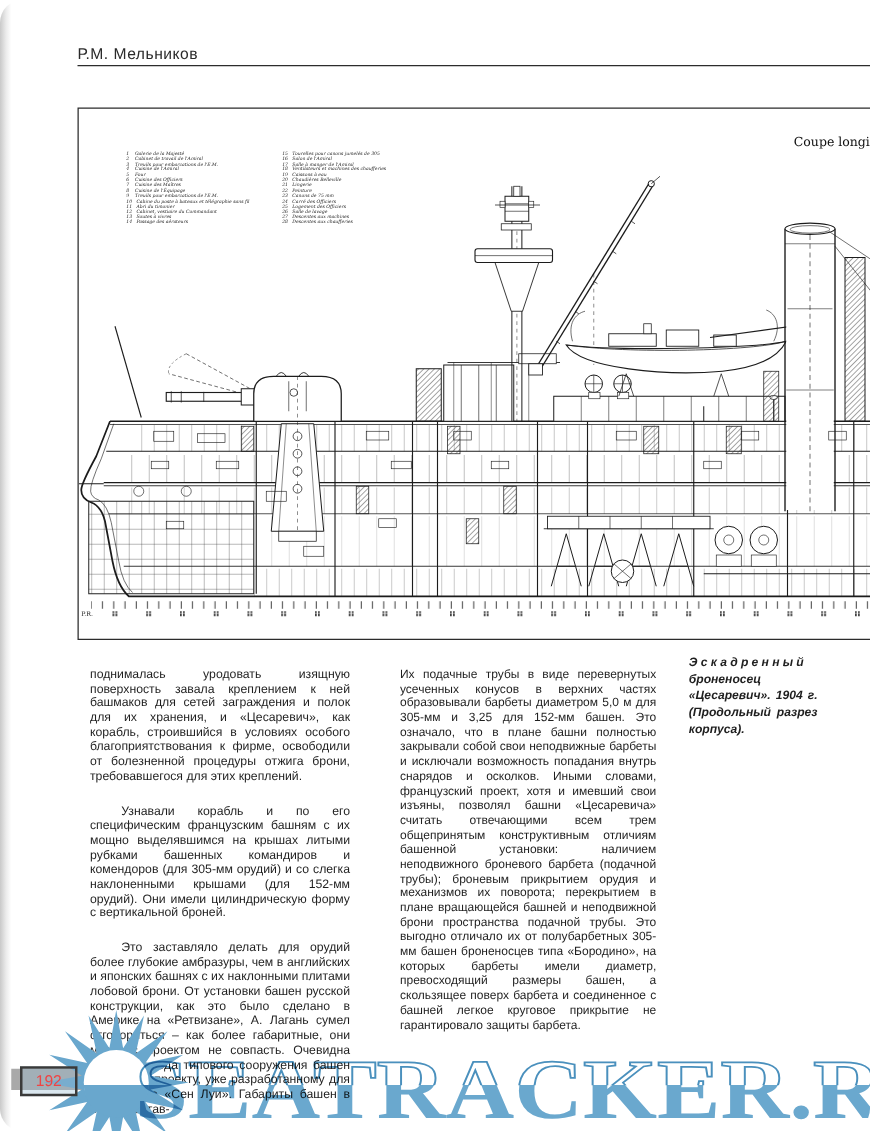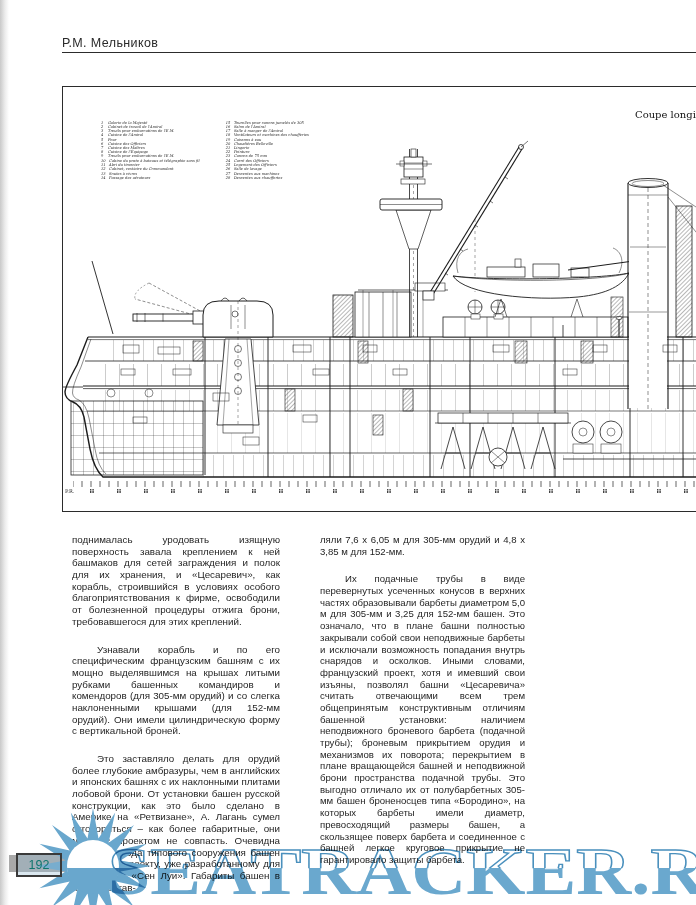"Р.М. Мельников" #page { border-radius: none -> 18px }
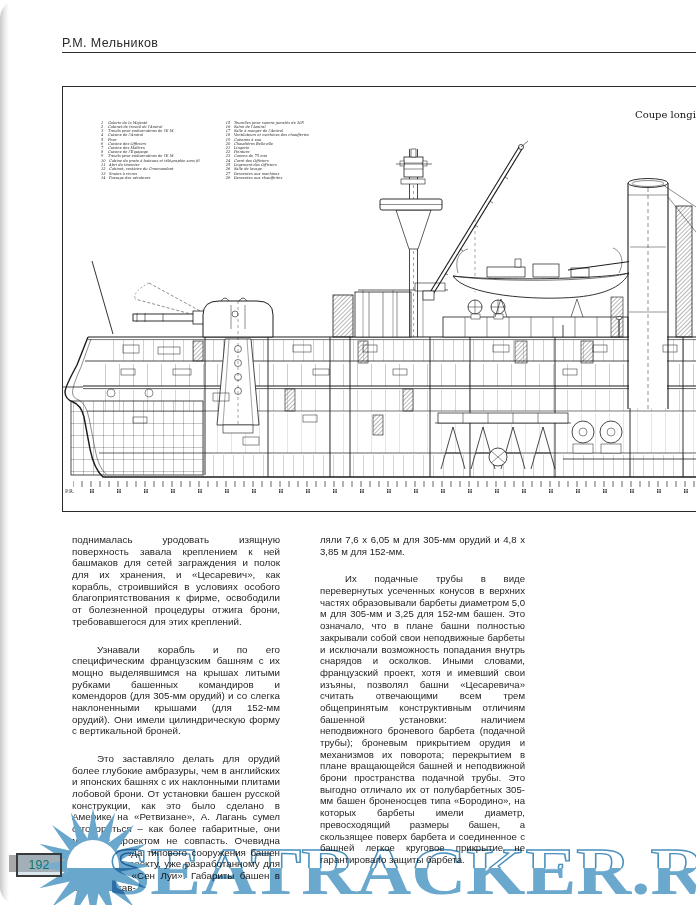"Эскадренный броненосец «Цесаревич». 1904" div.caption { html: none -> <div> <span>Эскадренный</span> <span>броненосец «Цесаревич». 1904 г. (Продольный разрез корпуса).</span> </div> }
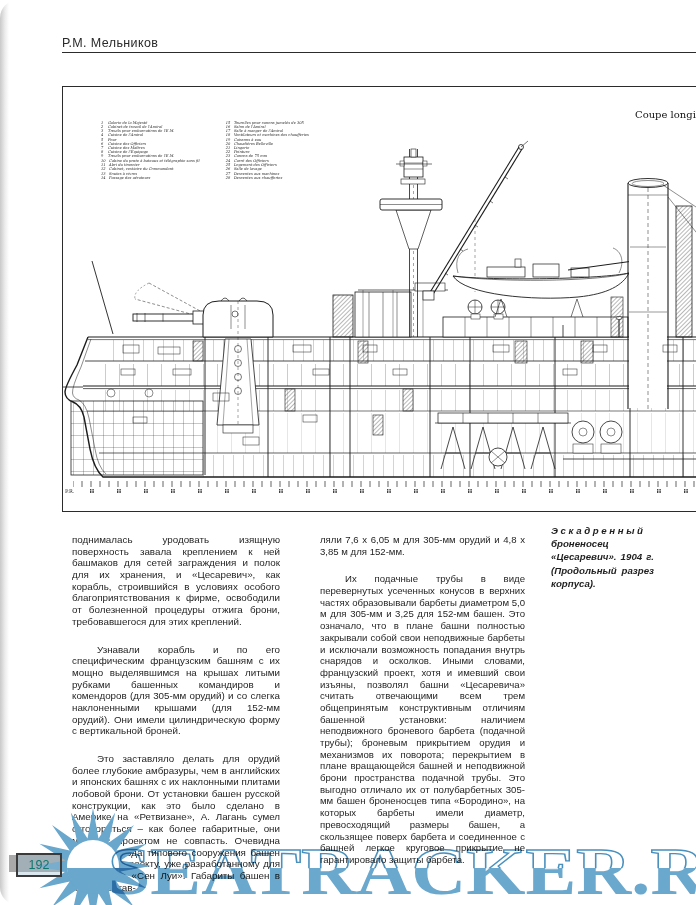"ляли 7,6 х 6,05 м" p { html: <p>ляли 7,6 х 6,05 м для 305-мм орудий и 4,8 х 3,85 м для 152-мм.</p> -> none }
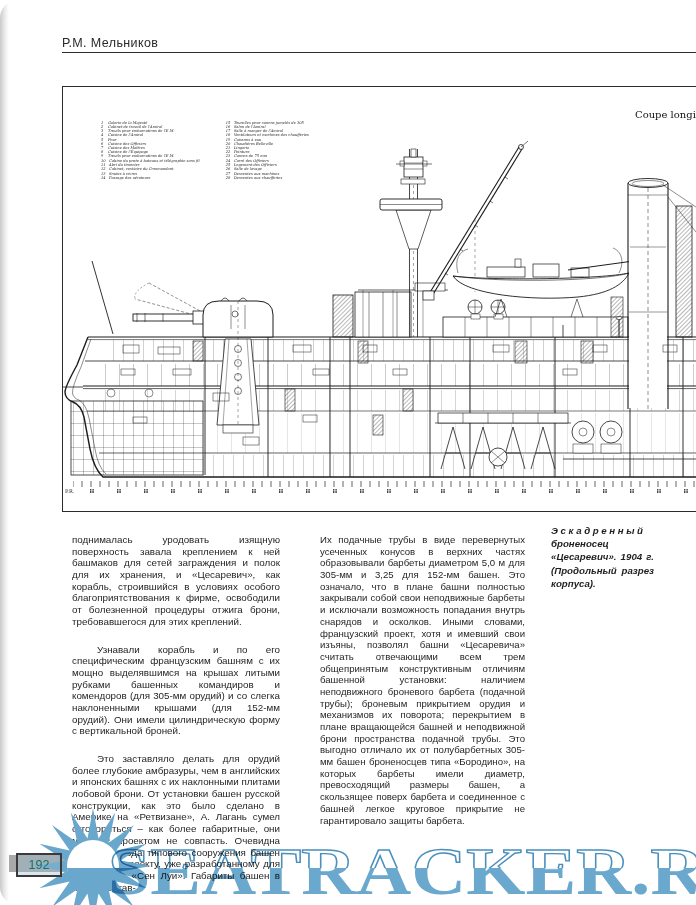"192" .pn-box { color: #0f766e -> #ef4444 }
